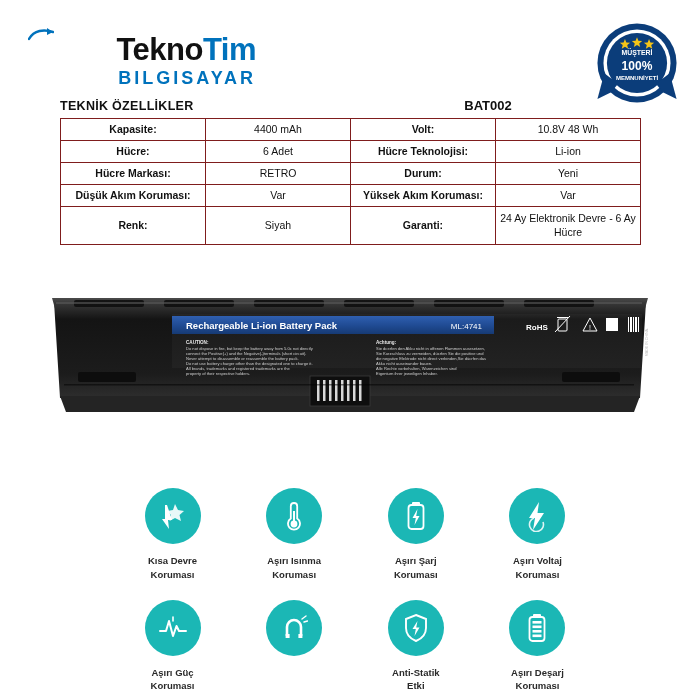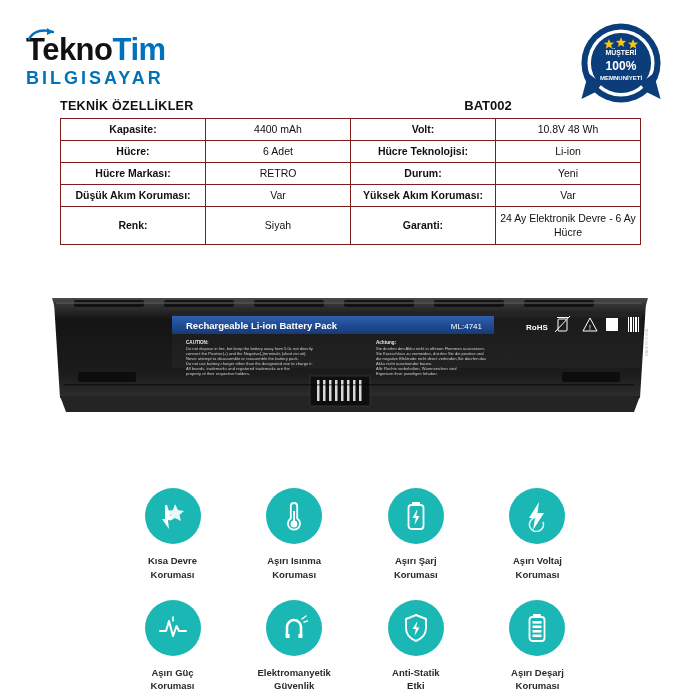"TeknoTim" .logo { text-align: none -> right }
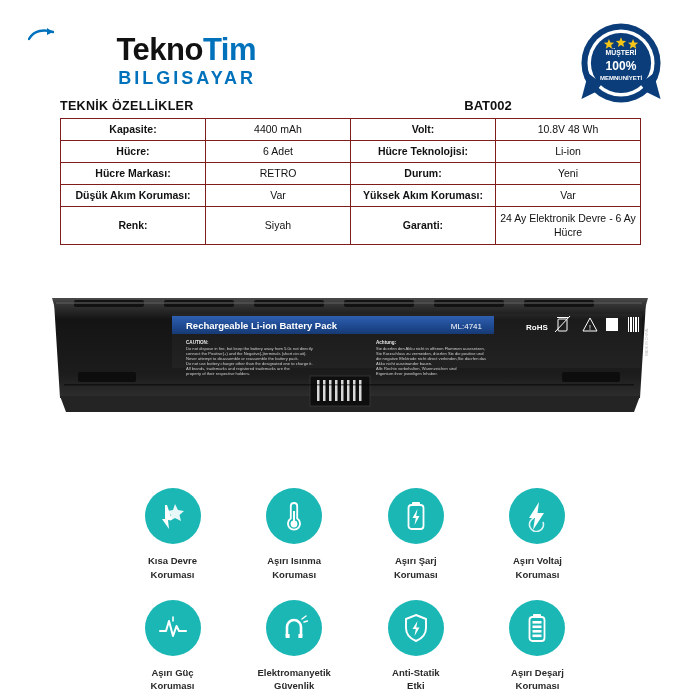"100%" .badge { right: 36px -> 20px }
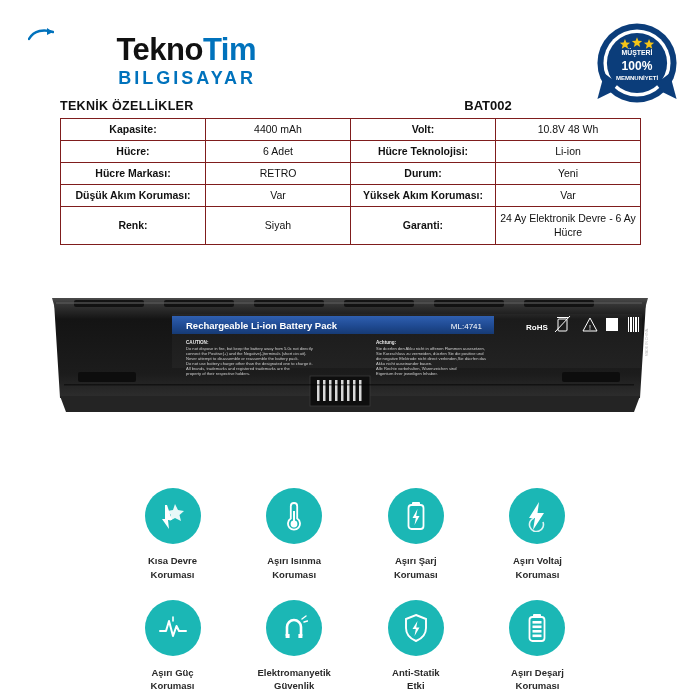"Elektromanyetik" div.feature-label { html: <div>Elektromanyetik Güvenlik</div> -> none }
